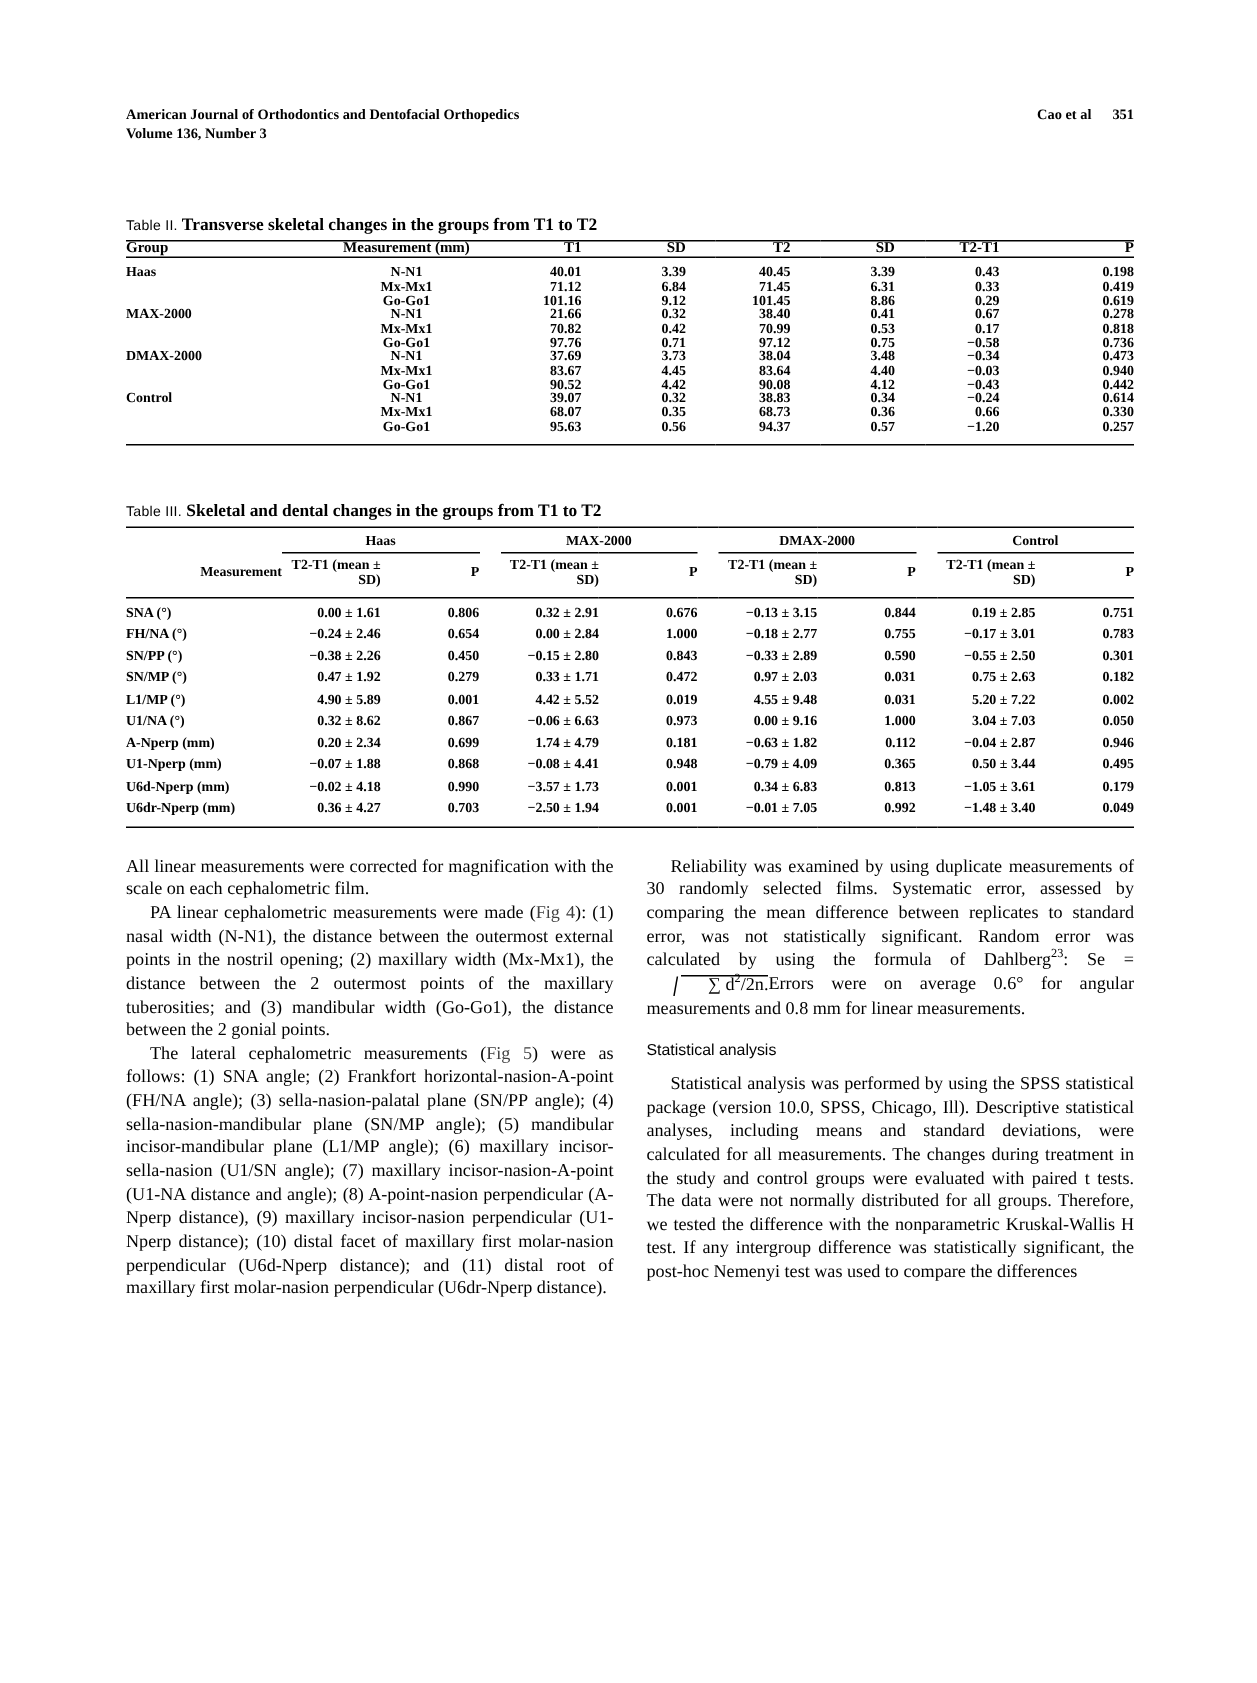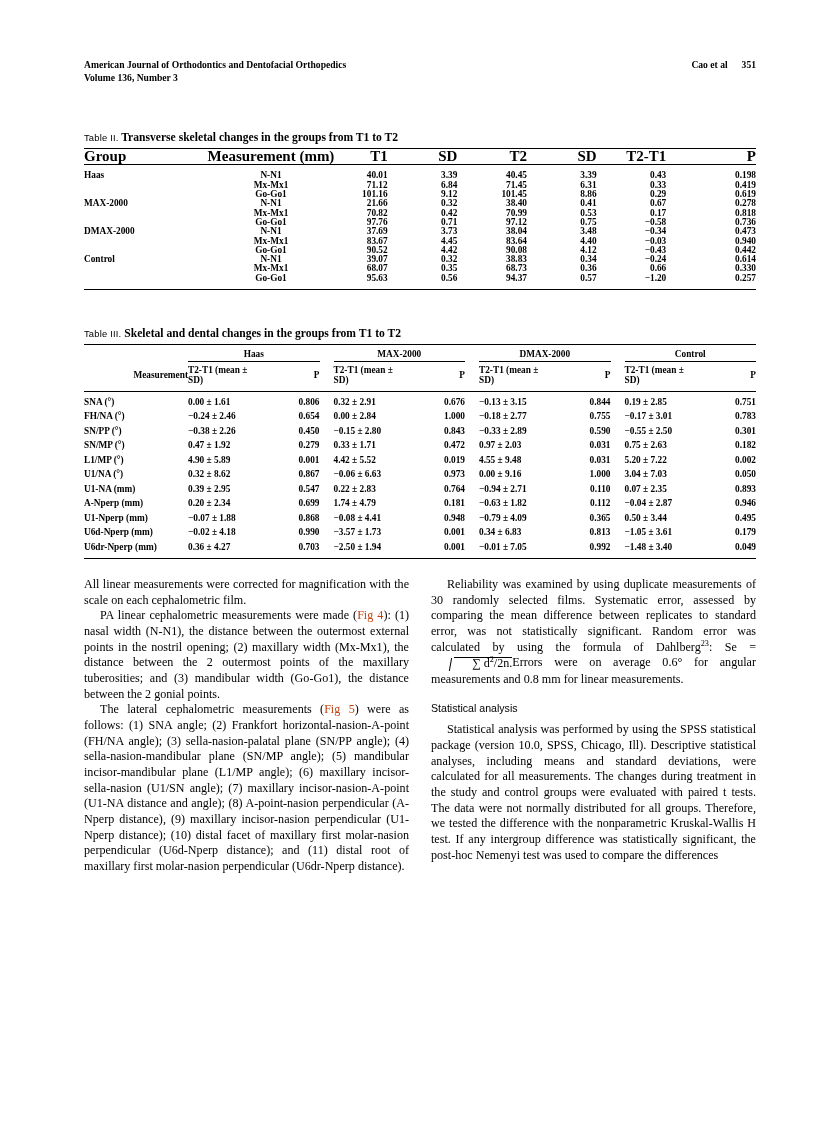"American Journal of Orthodontics and" .content { top: 58px -> 70px }
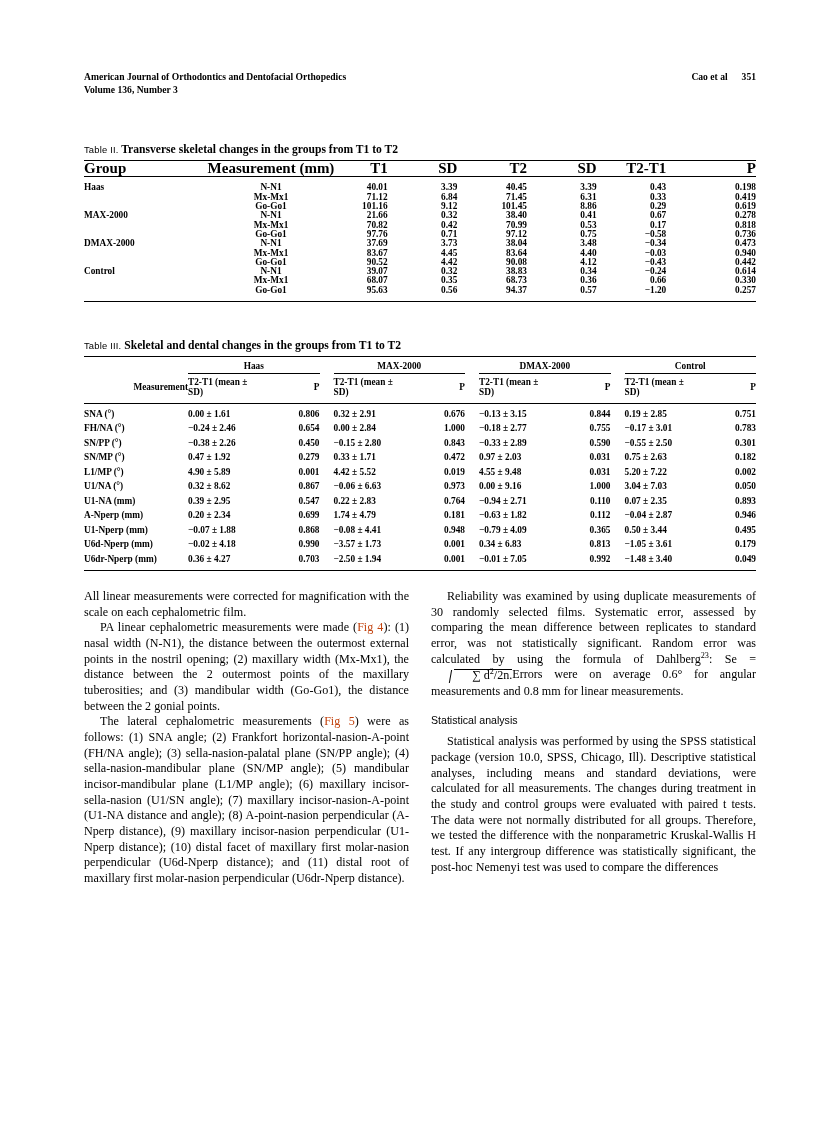"Group" .t2 th { font-size: 15px -> 10px }
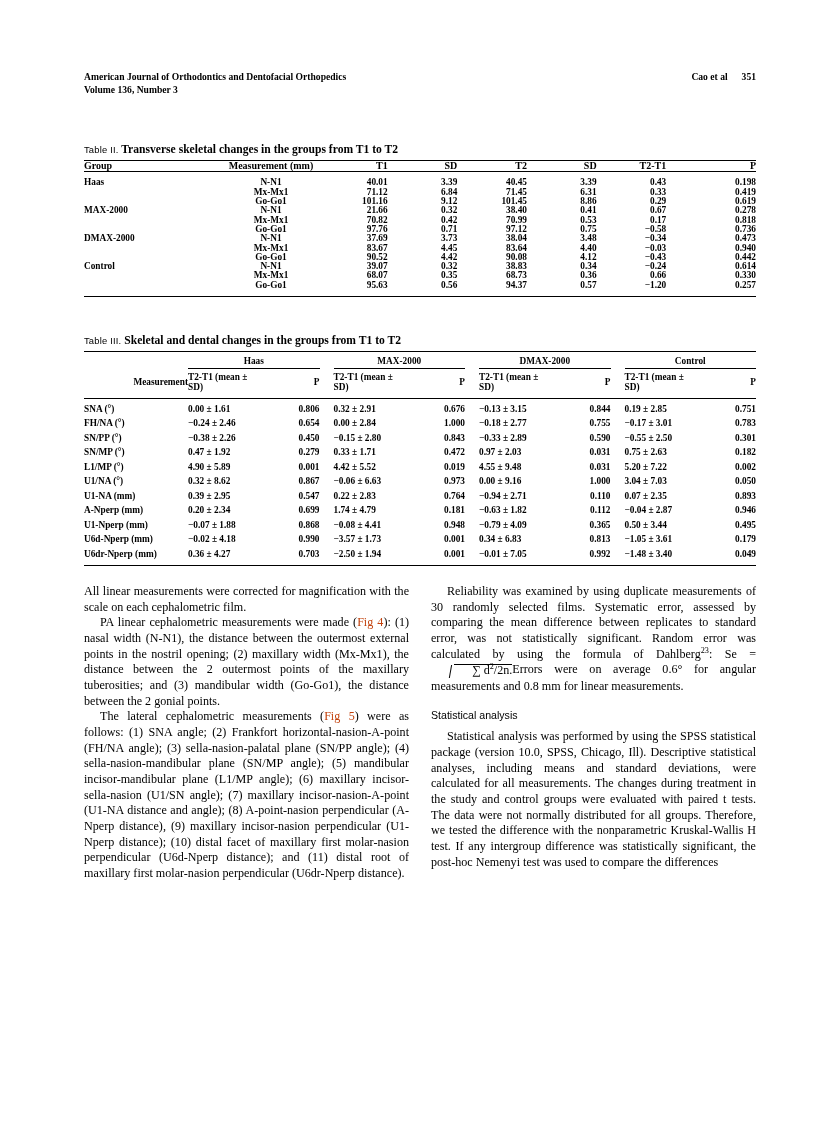"T2-T1 (mean ± SD)" .t3 .val-col { text-align: left -> right }
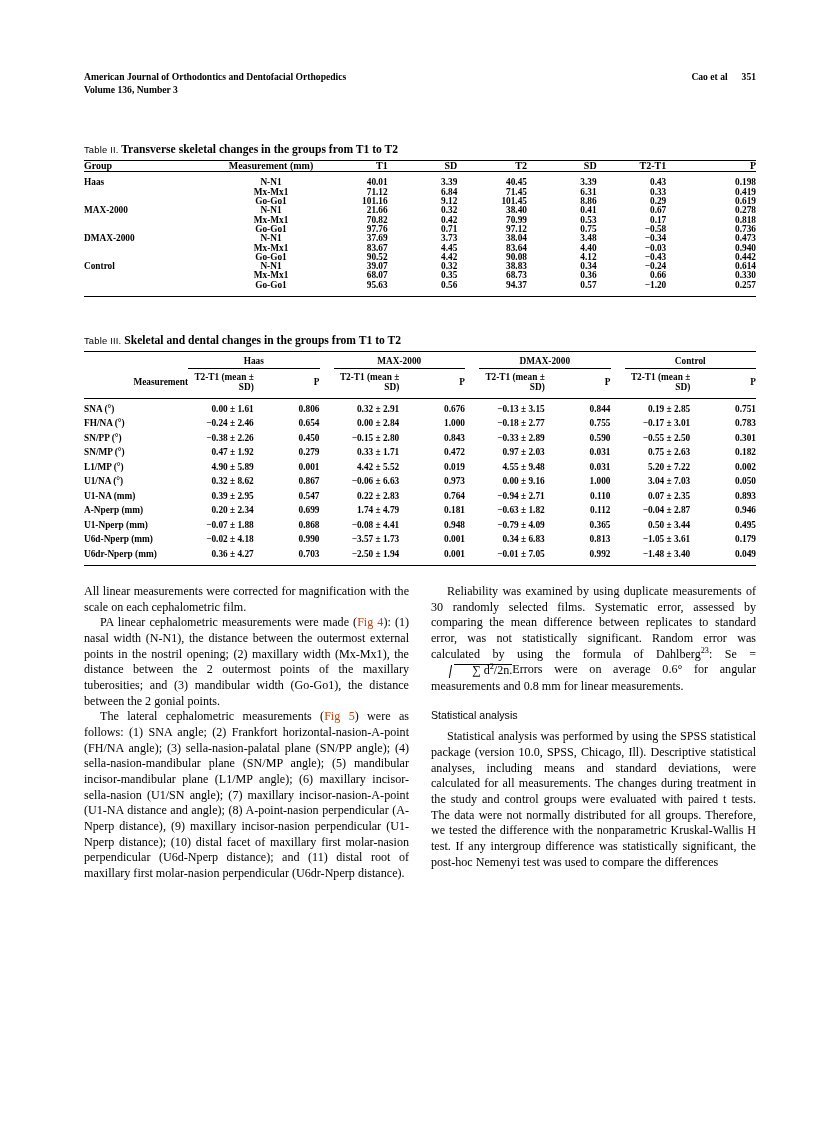"U1-NA (mm)" tr { html: <tr> <td>U1-NA (mm)</td> <td>0.39 ± 2.95</td> <td>0.547</td> <td></td> <td>0.22 ± 2.83</td> <td>0.764</td> <td></td> <td>−0.94 ± 2.71</td> <td>0.110</td> <td></td> <td>0.07 ± 2.35</td> <td>0.893</td> </tr> -> none }
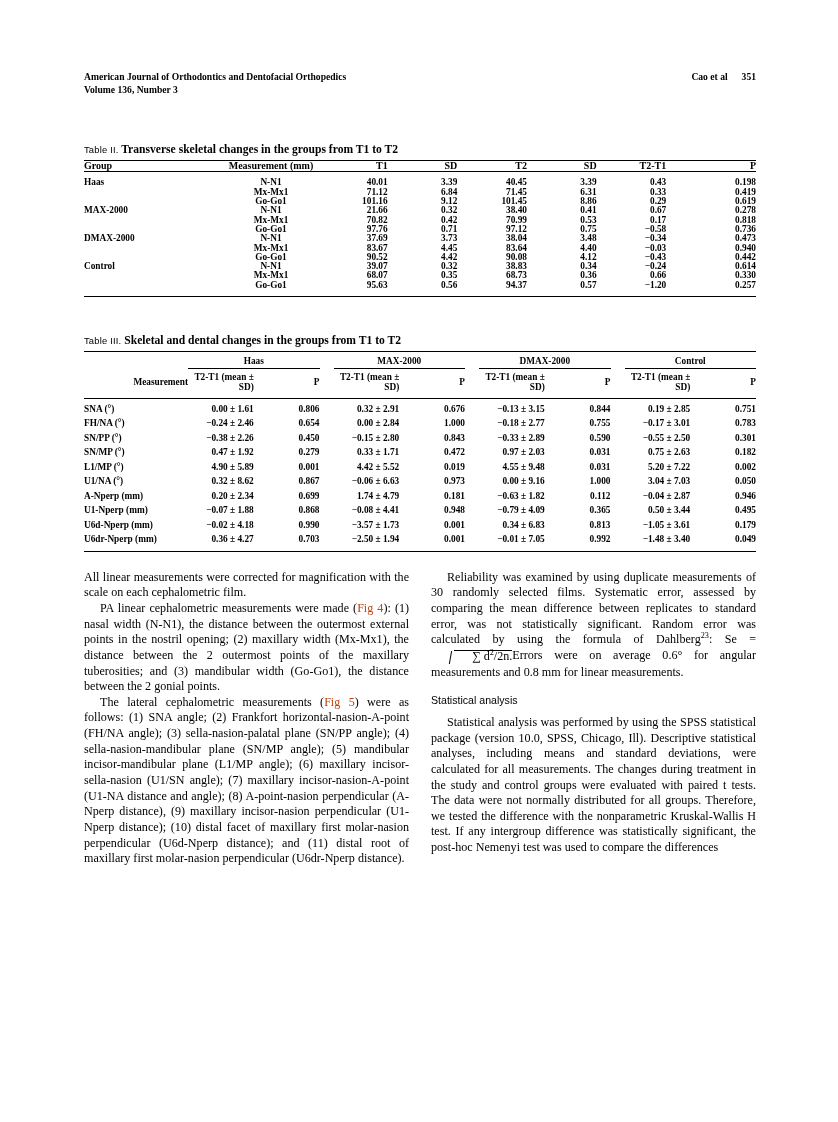"Fig 4" .link { color: #c2410c -> #404040 }
